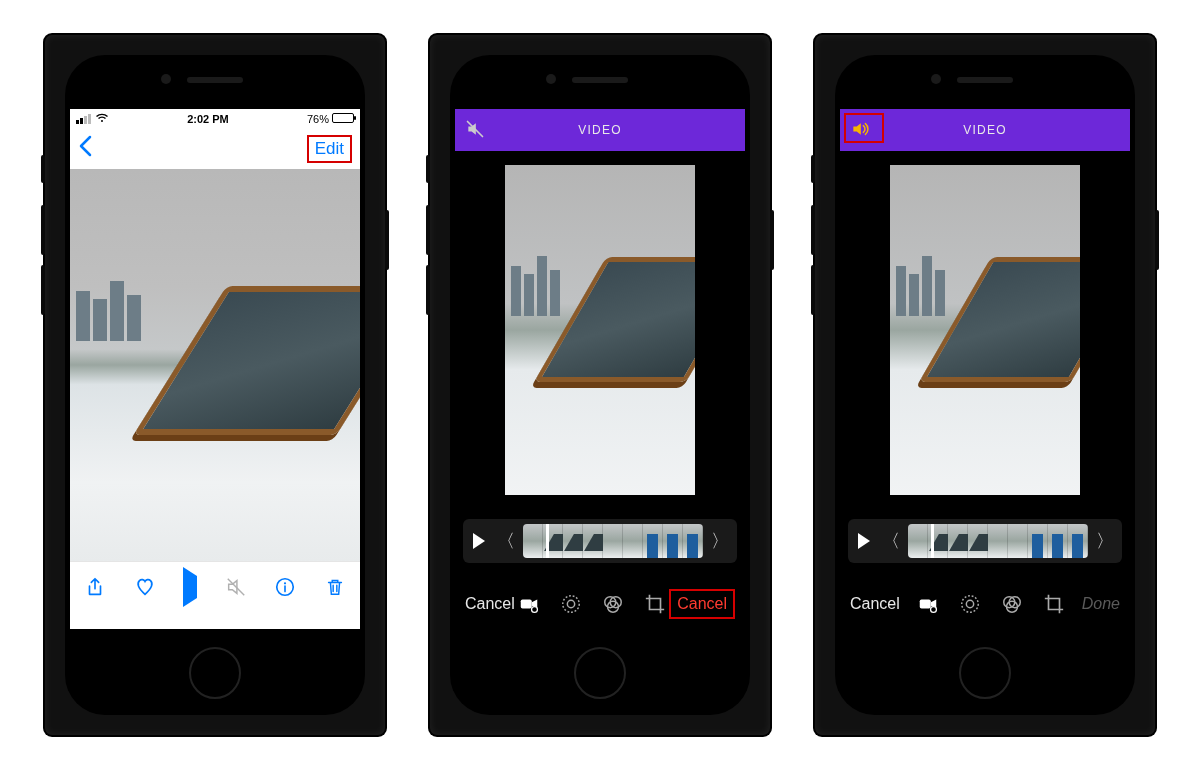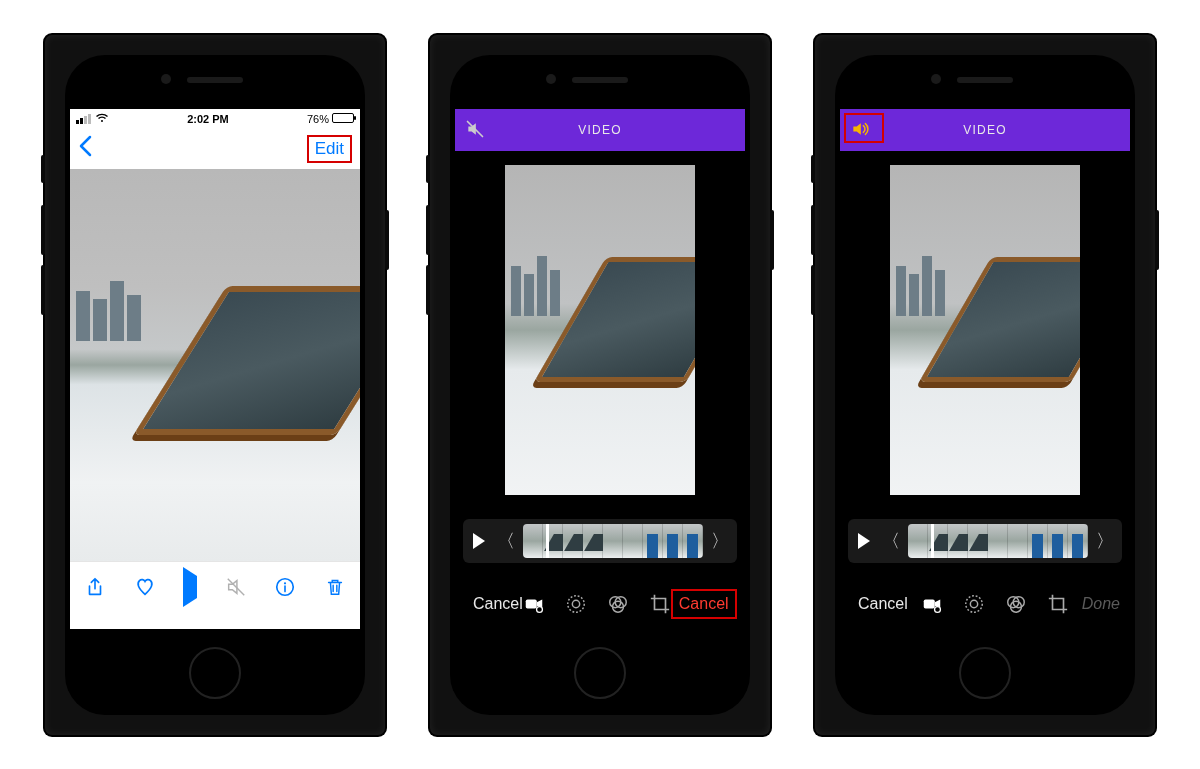"Cancel" .tool-dark { left: 8px -> 0 }
